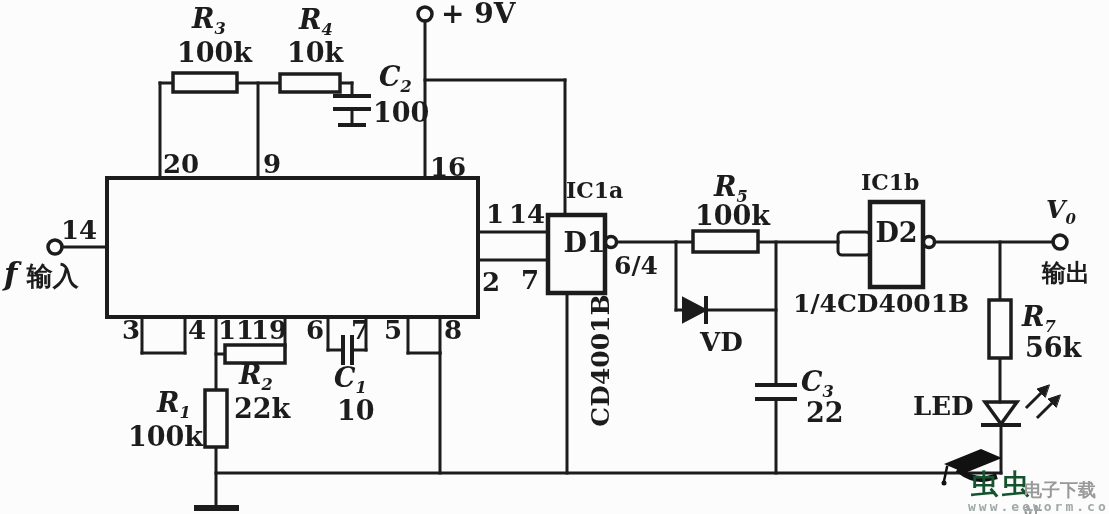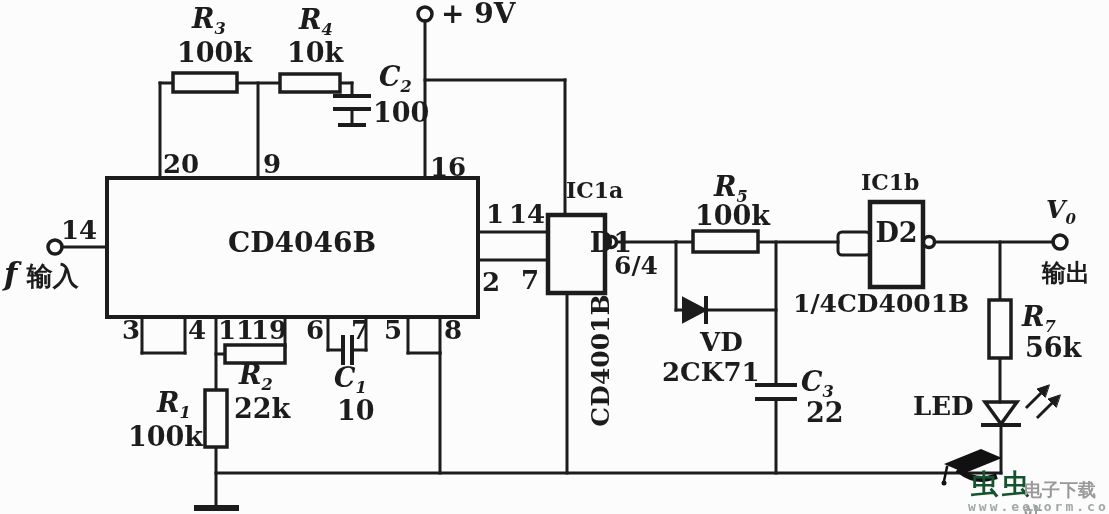"CD4046B" div.lbl { html: <div>CD4046B</div> -> none }
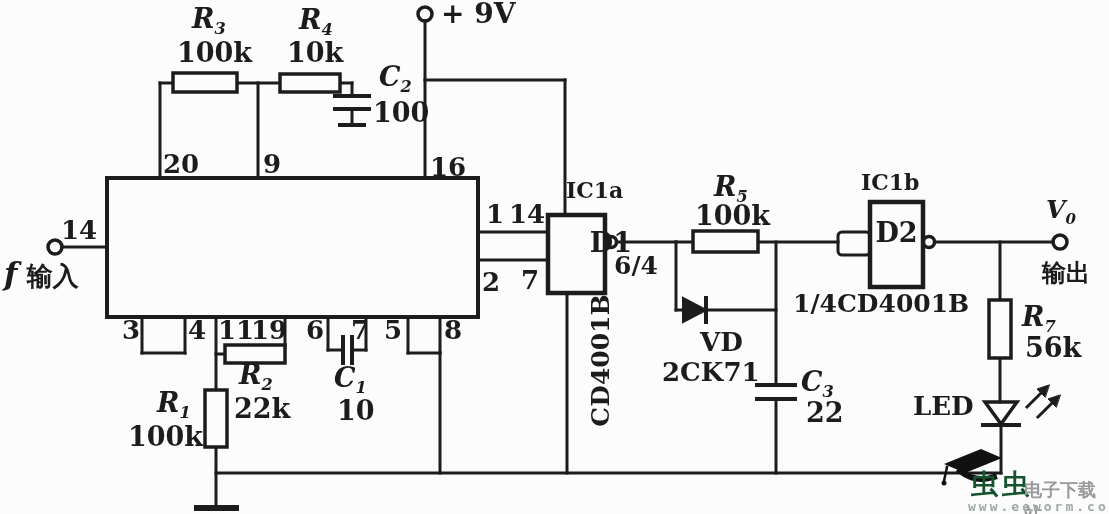"D1" div.lbl { left: 575px -> 556px; text-align: right -> center }
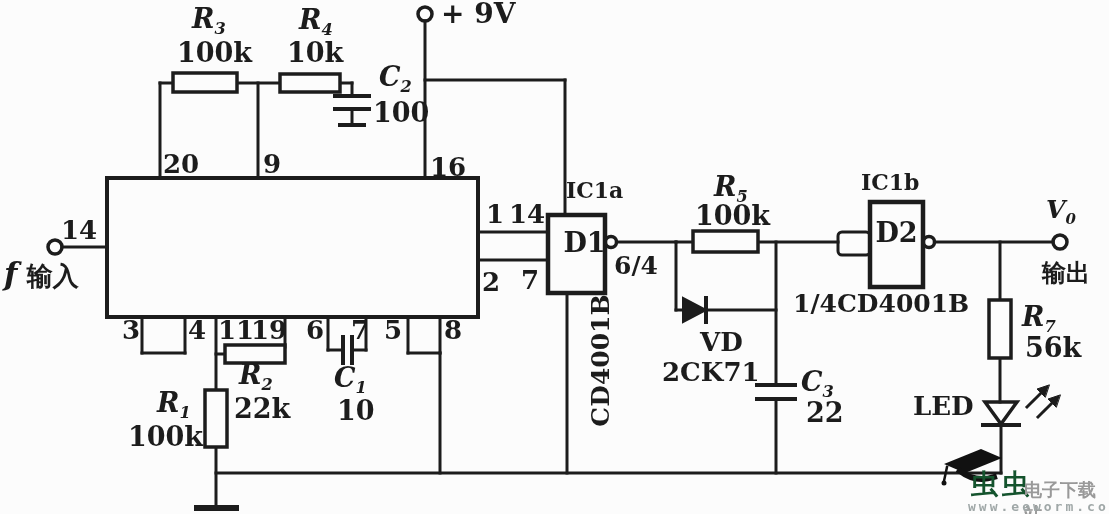"2CK71" div.lbl { html: <div>2CK71</div> -> none }
